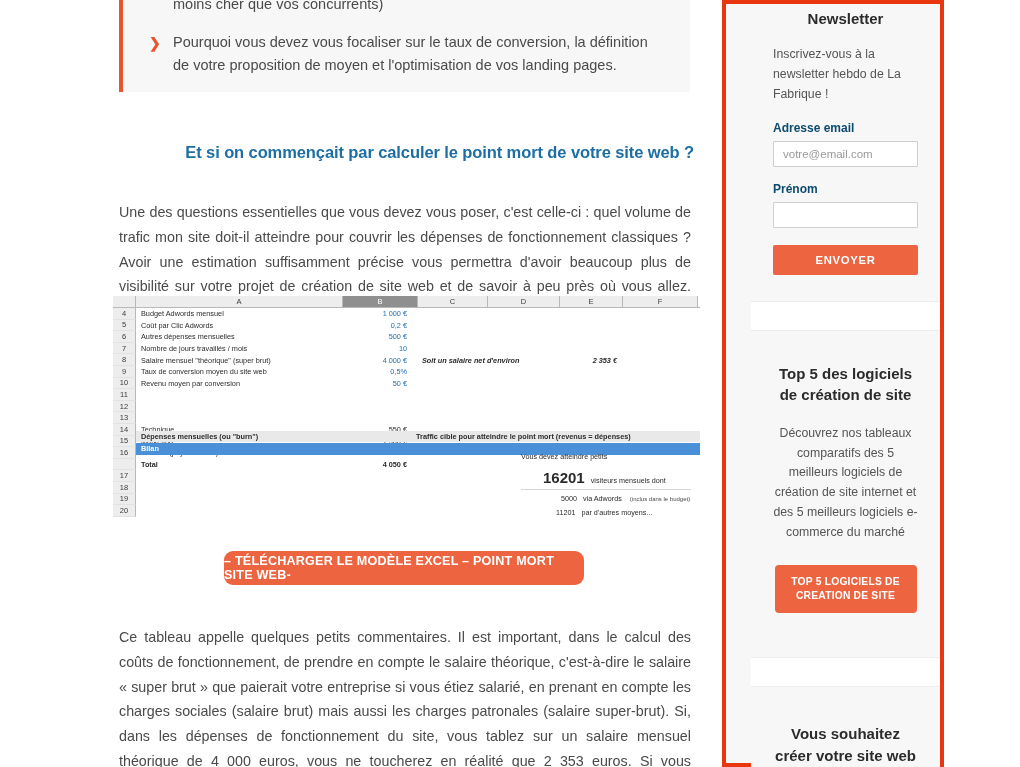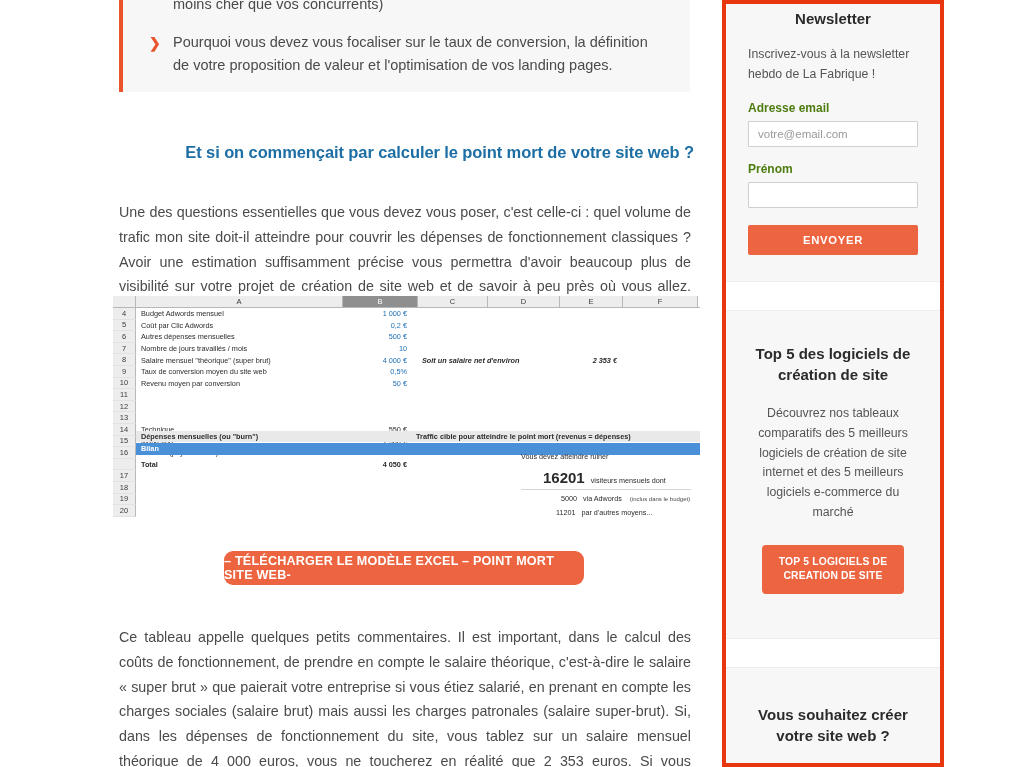"Newsletter" .sidebar { padding-left: none -> 25px }
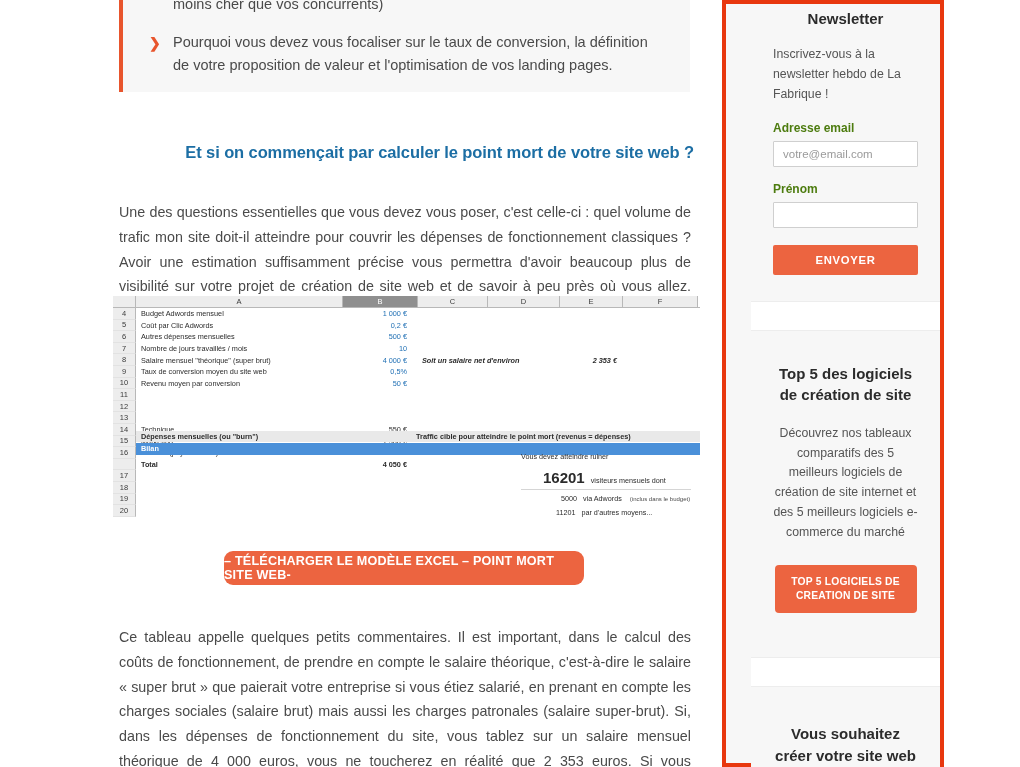"Pourquoi vous devez vous focaliser" span { text: valeur -> moyen }
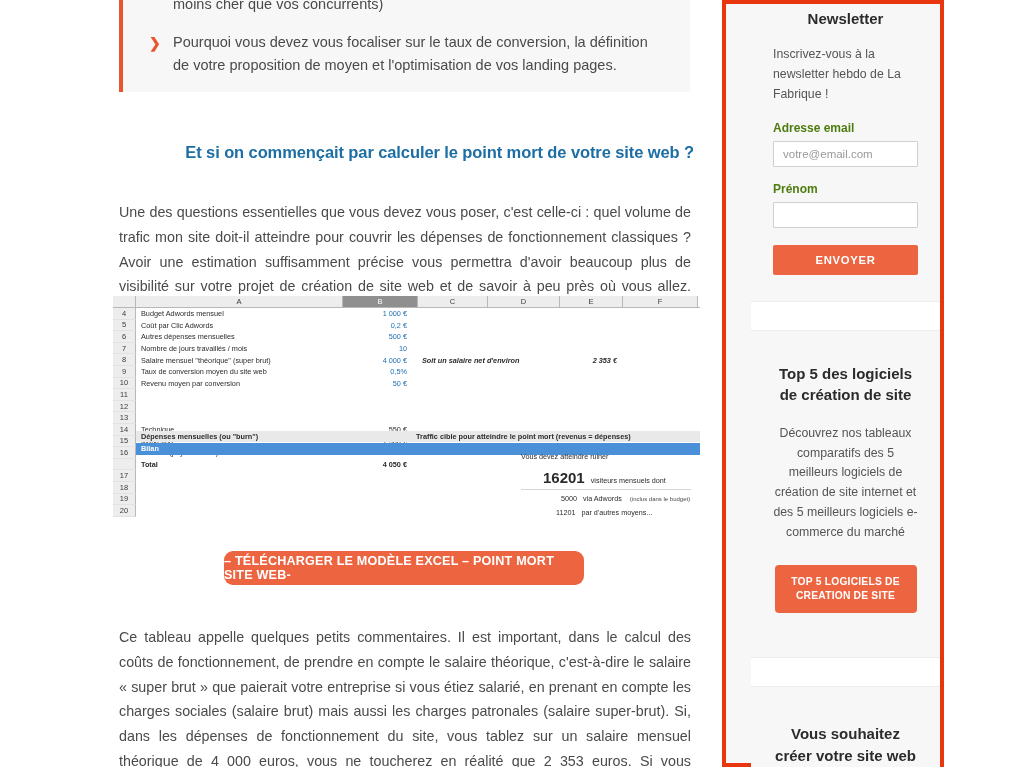"Adresse email" .f-label { color: #4d7c0f -> #0c4a6e }
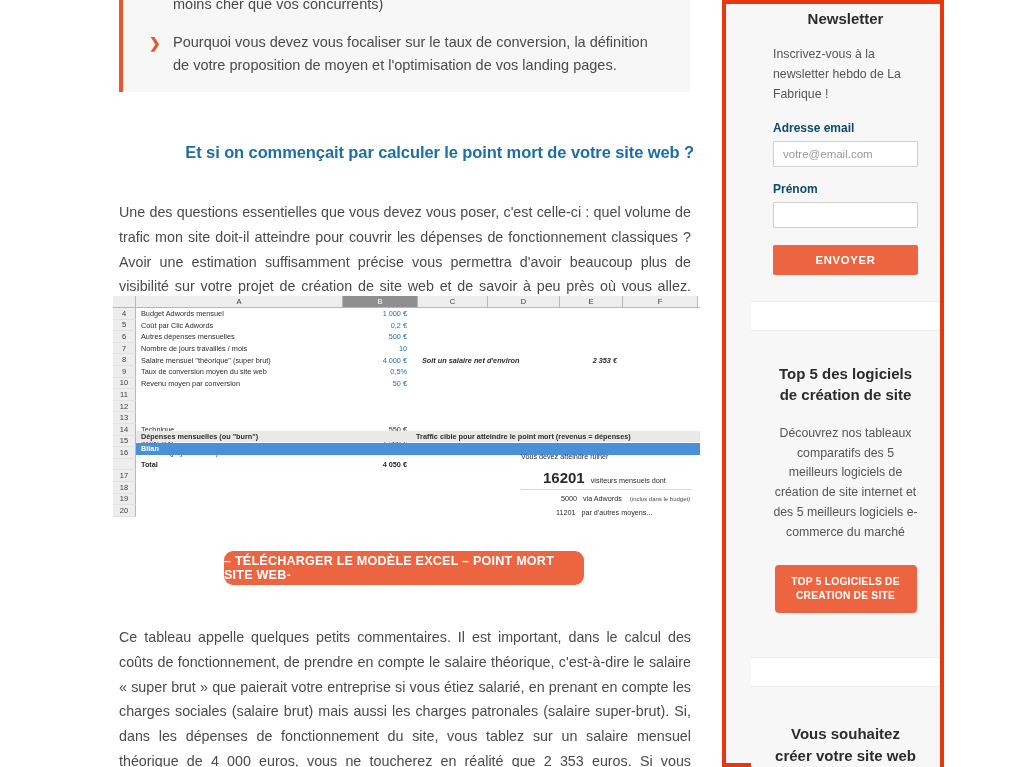"Vous devez atteindre ruiner" div.rt-line { text: ruiner -> petits }
